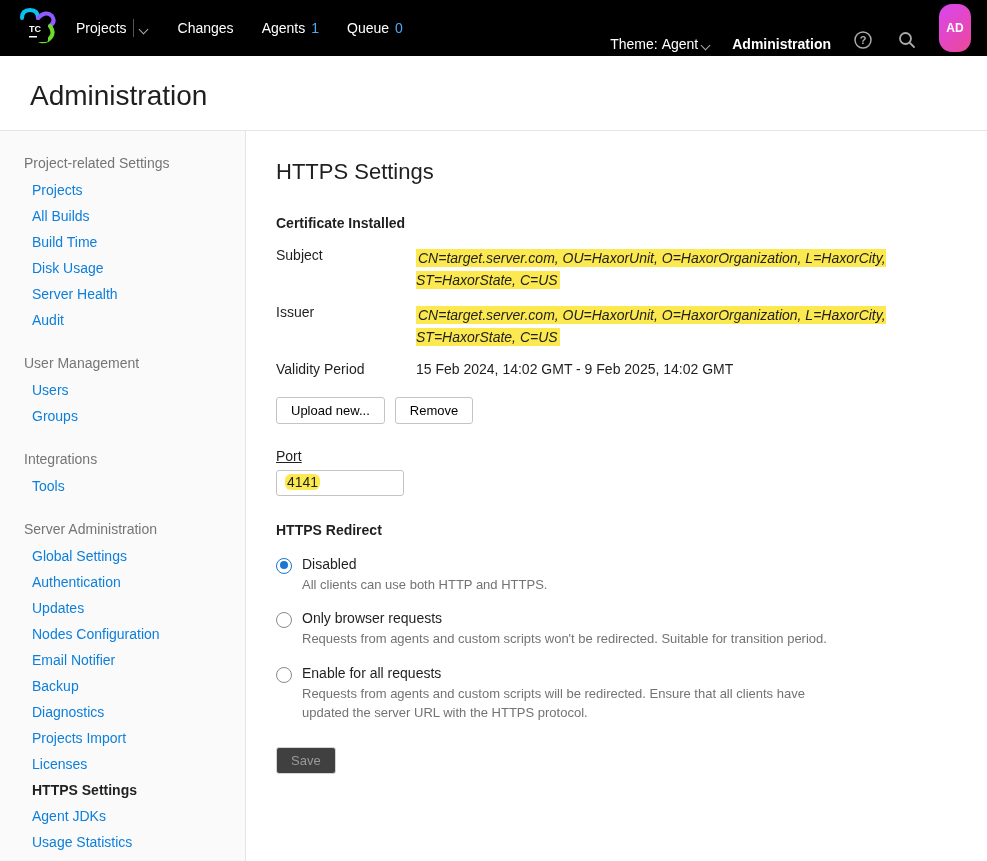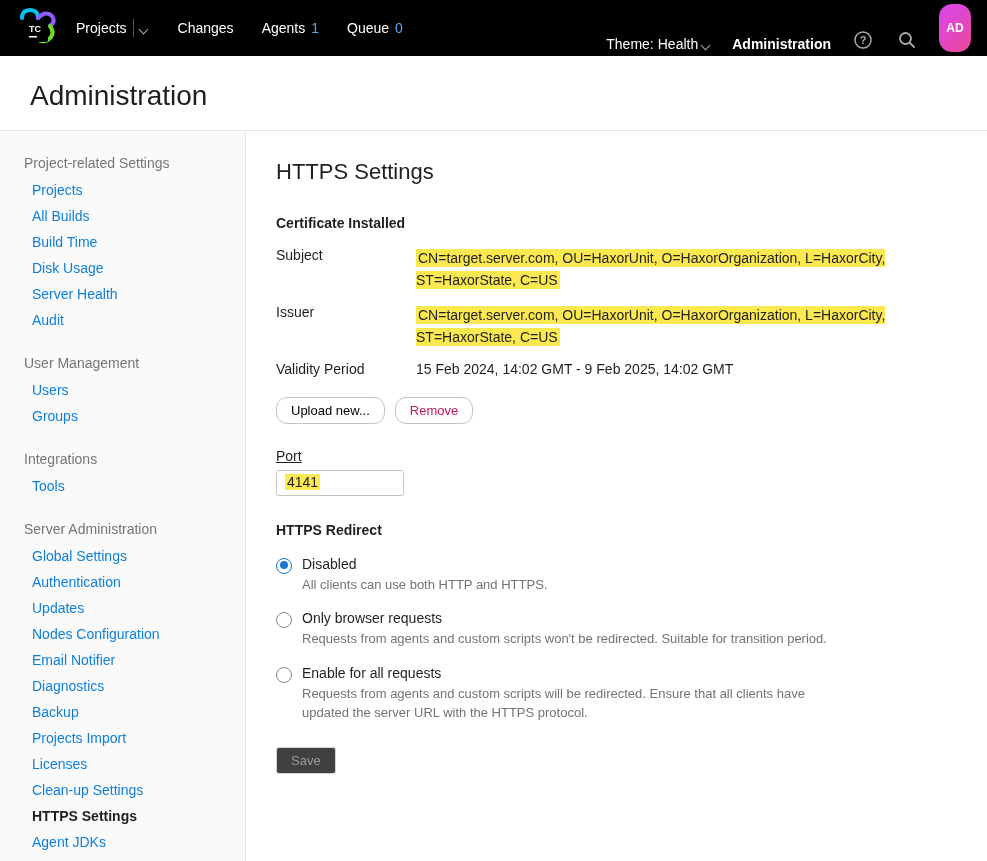"Health" span { text: Health -> Agent }
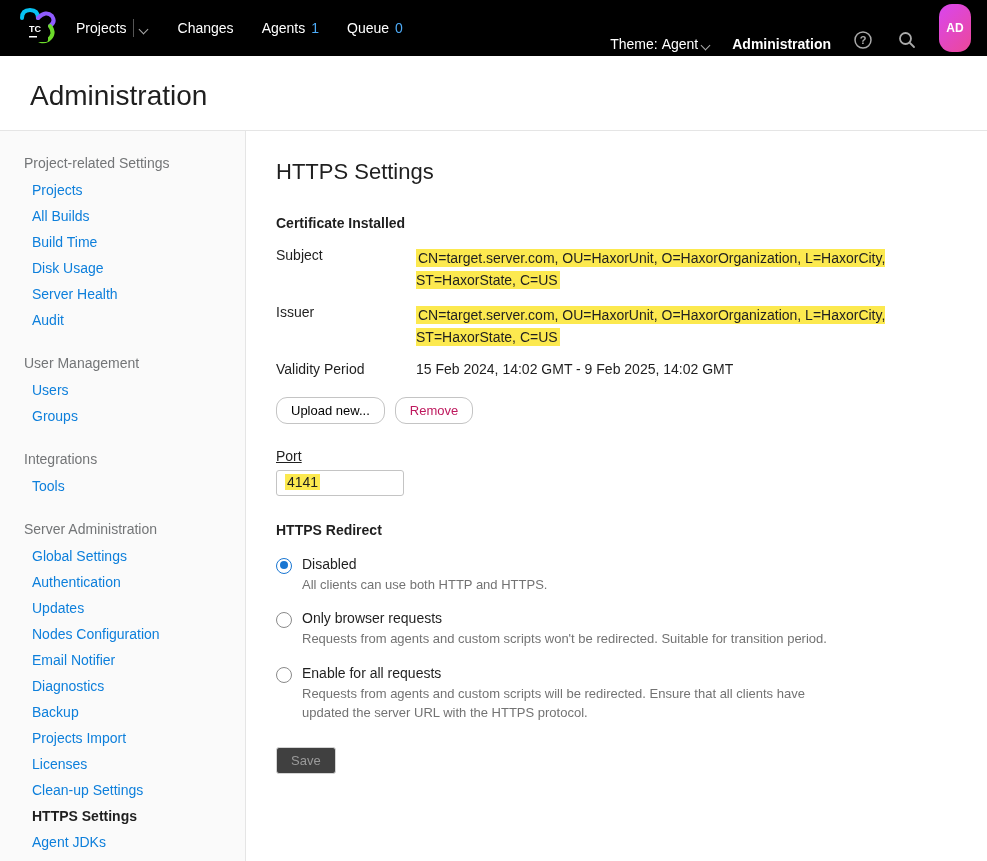"CN=target.server.com, OU=HaxorUnit," .highlight { font-style: none -> italic }
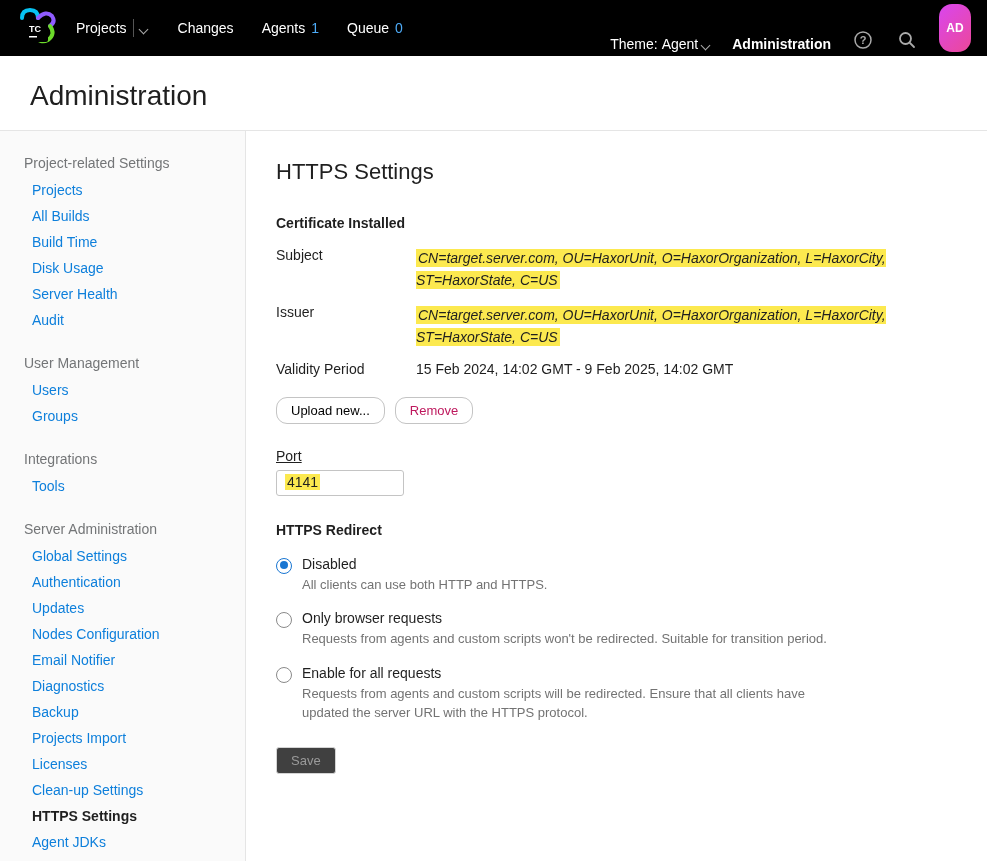"Upload new..." .btn { border-radius: 11px -> 3px }
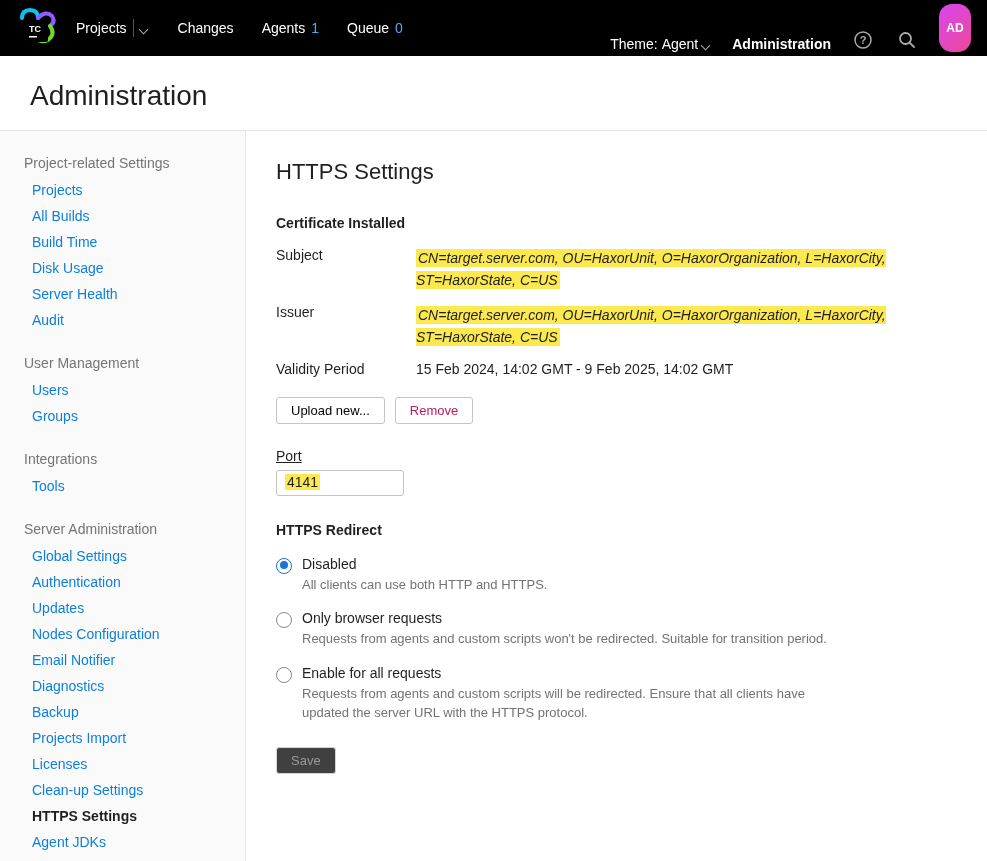"Remove" .btn.danger { color: #be185d -> #000000 }
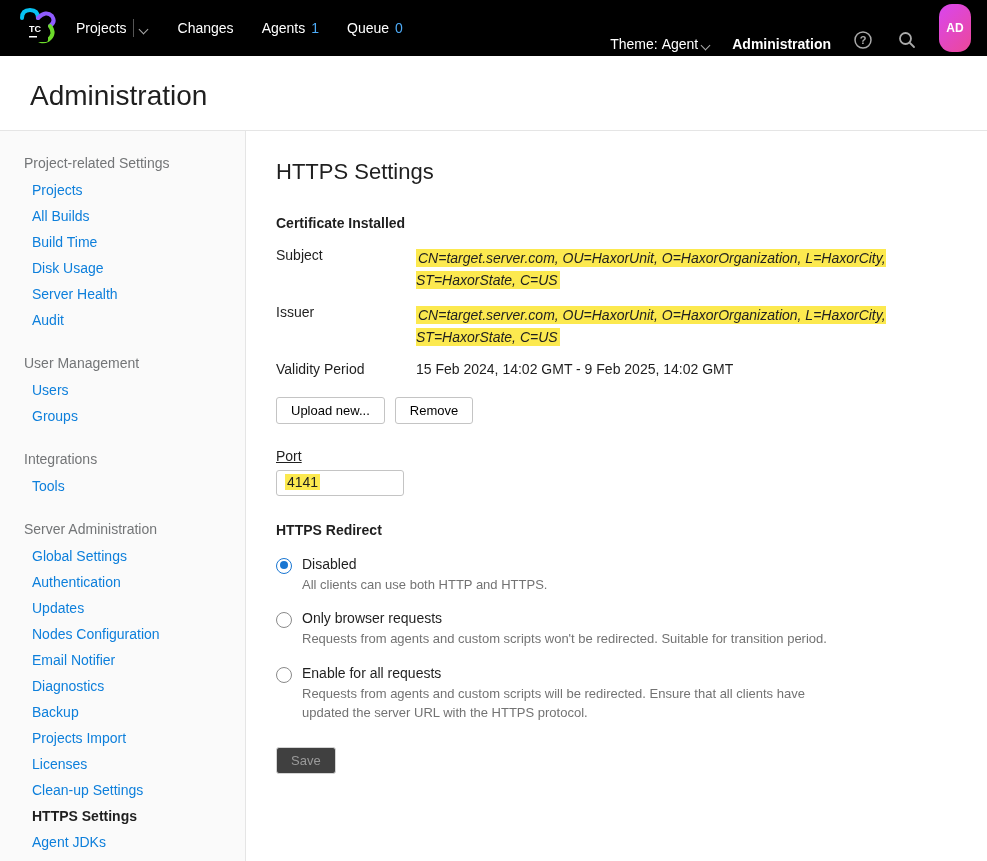"4141" .fake-input span { border-radius: none -> 6px }
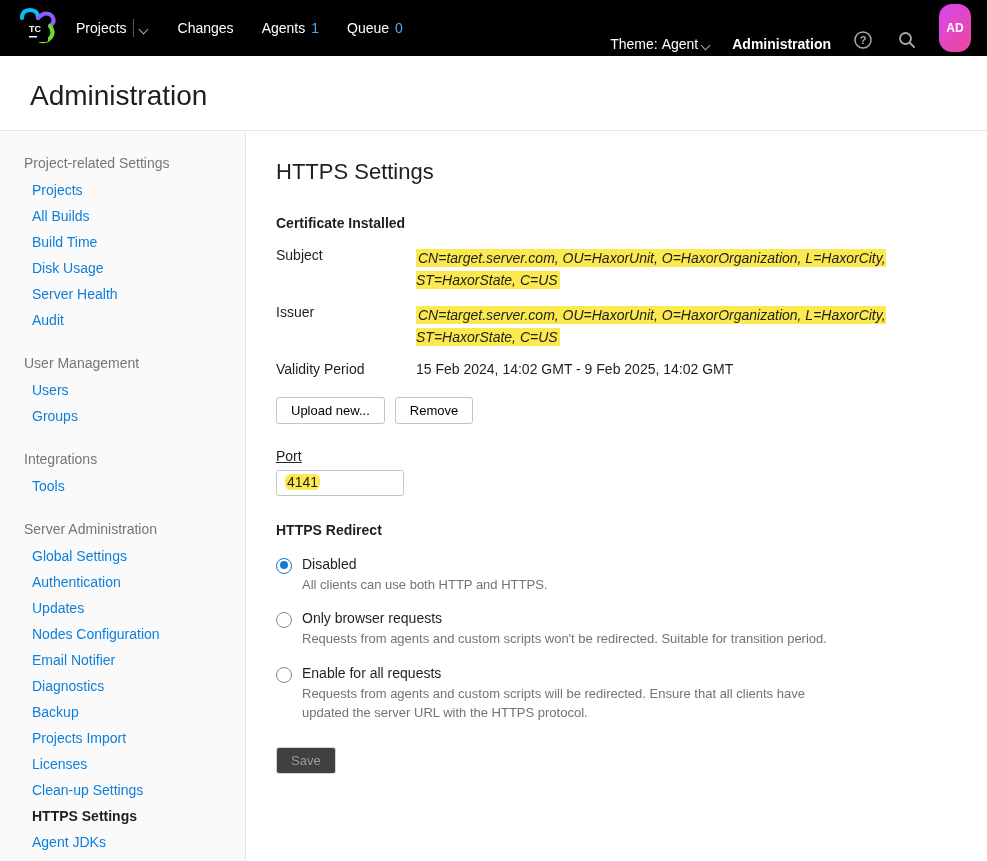"Diagnostics" a.sidebar-item { order: before "Backup" -> after "Backup" }
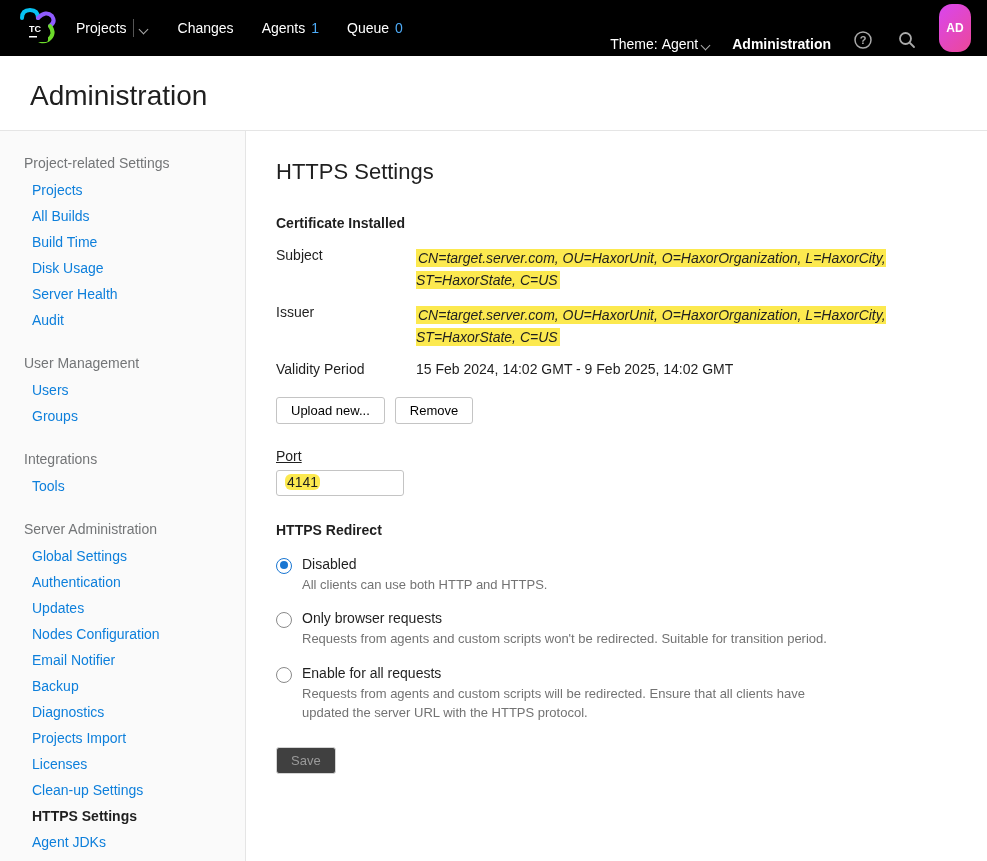"Clean-up Settings" a.sidebar-item { html: <a>Clean-up Settings</a> -> none }
